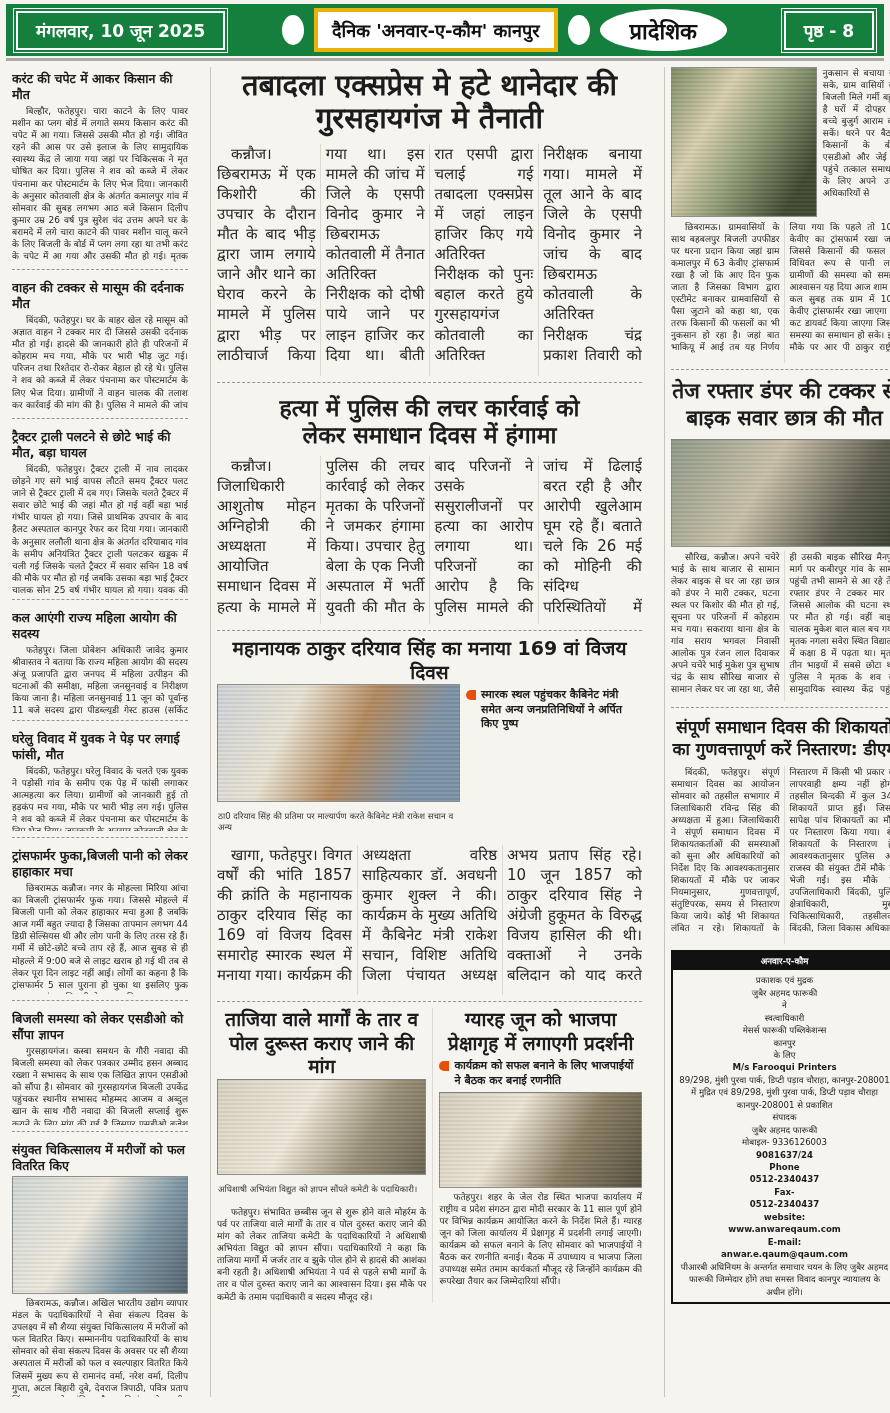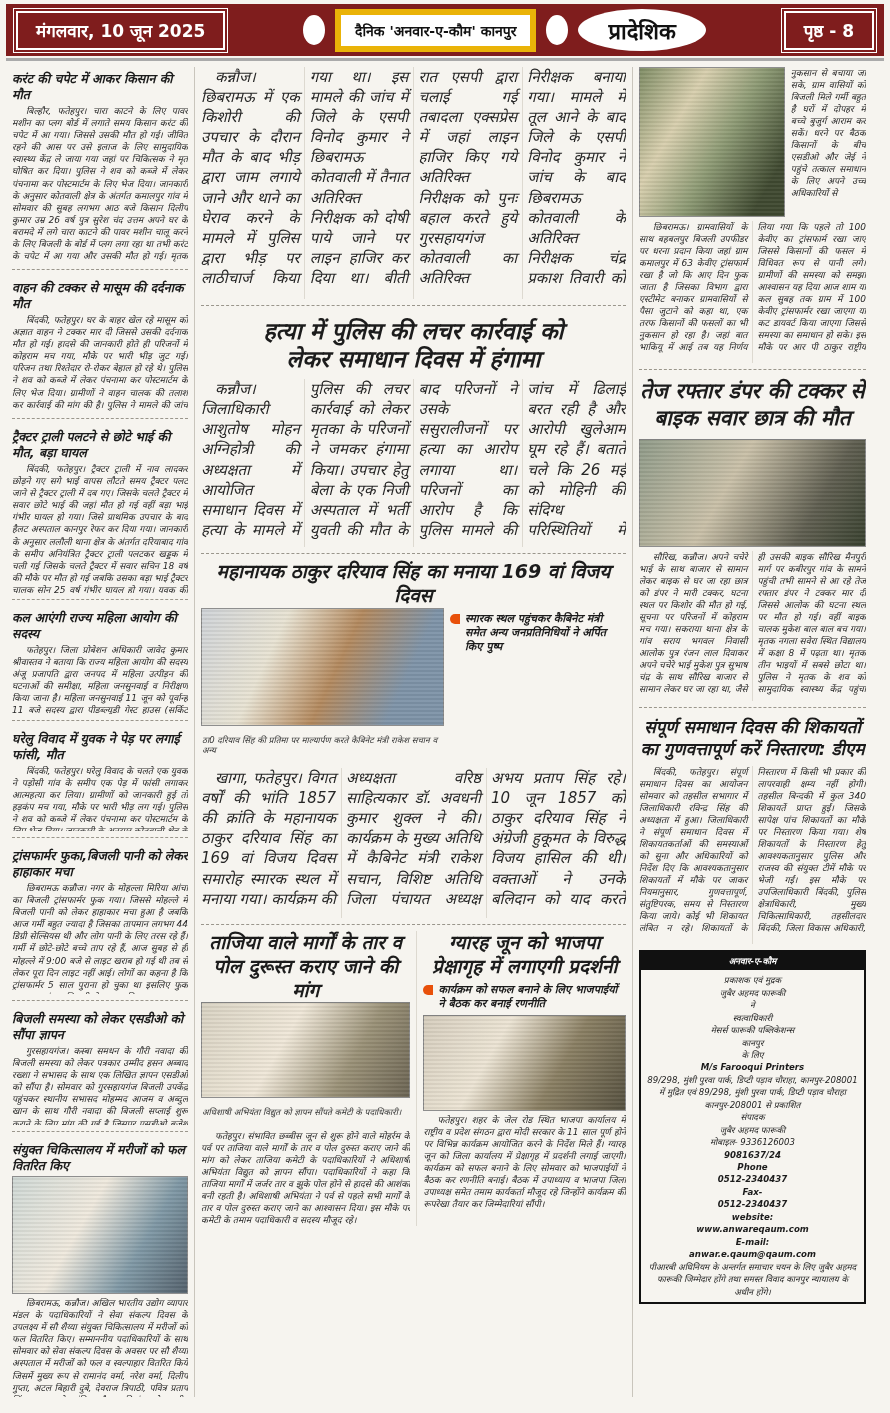"मंगलवार, 10 जून 2025" .masthead { background: #7f1d1d -> #15803d }
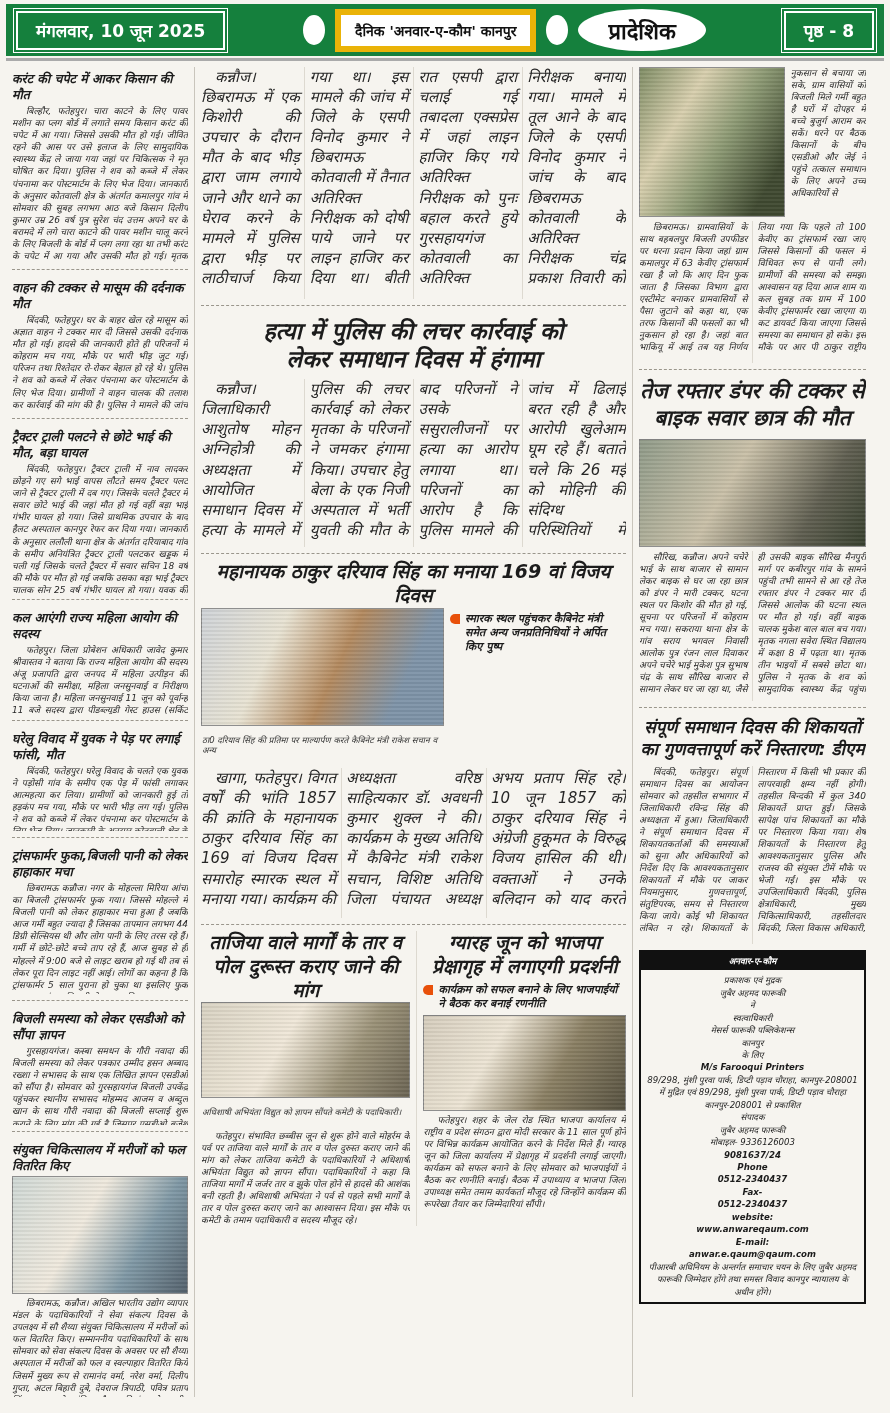"दैनिक 'अनवार-ए-कौम' कानपुर" .mast-title { border: 6px solid #eab308 -> 4px solid #eab308; font-size: 14px -> 18px }
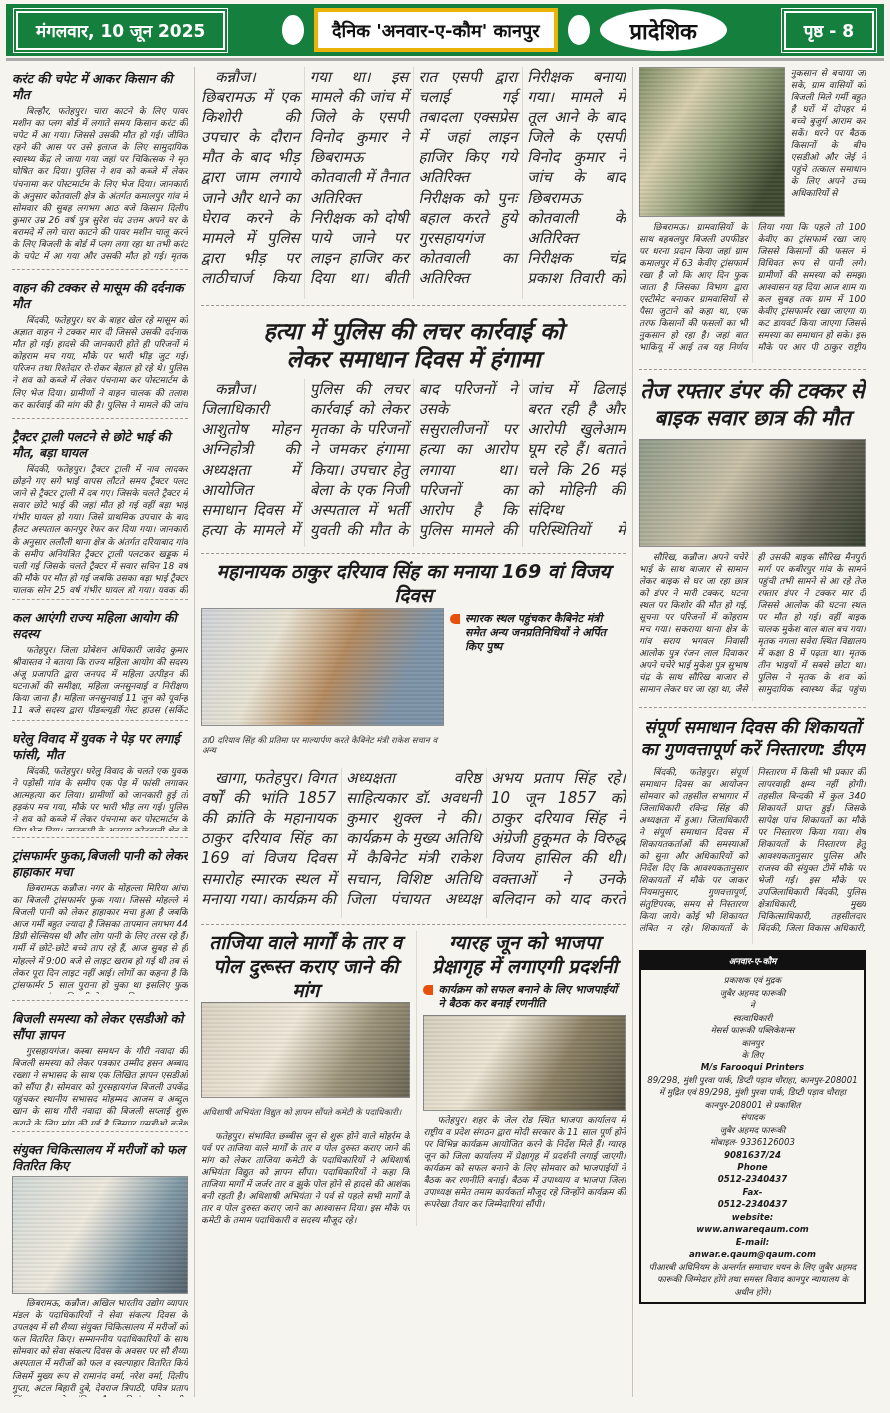"करंट की चपेट में आकर" .content { font-style: italic -> none; gap: 0 -> 16px }
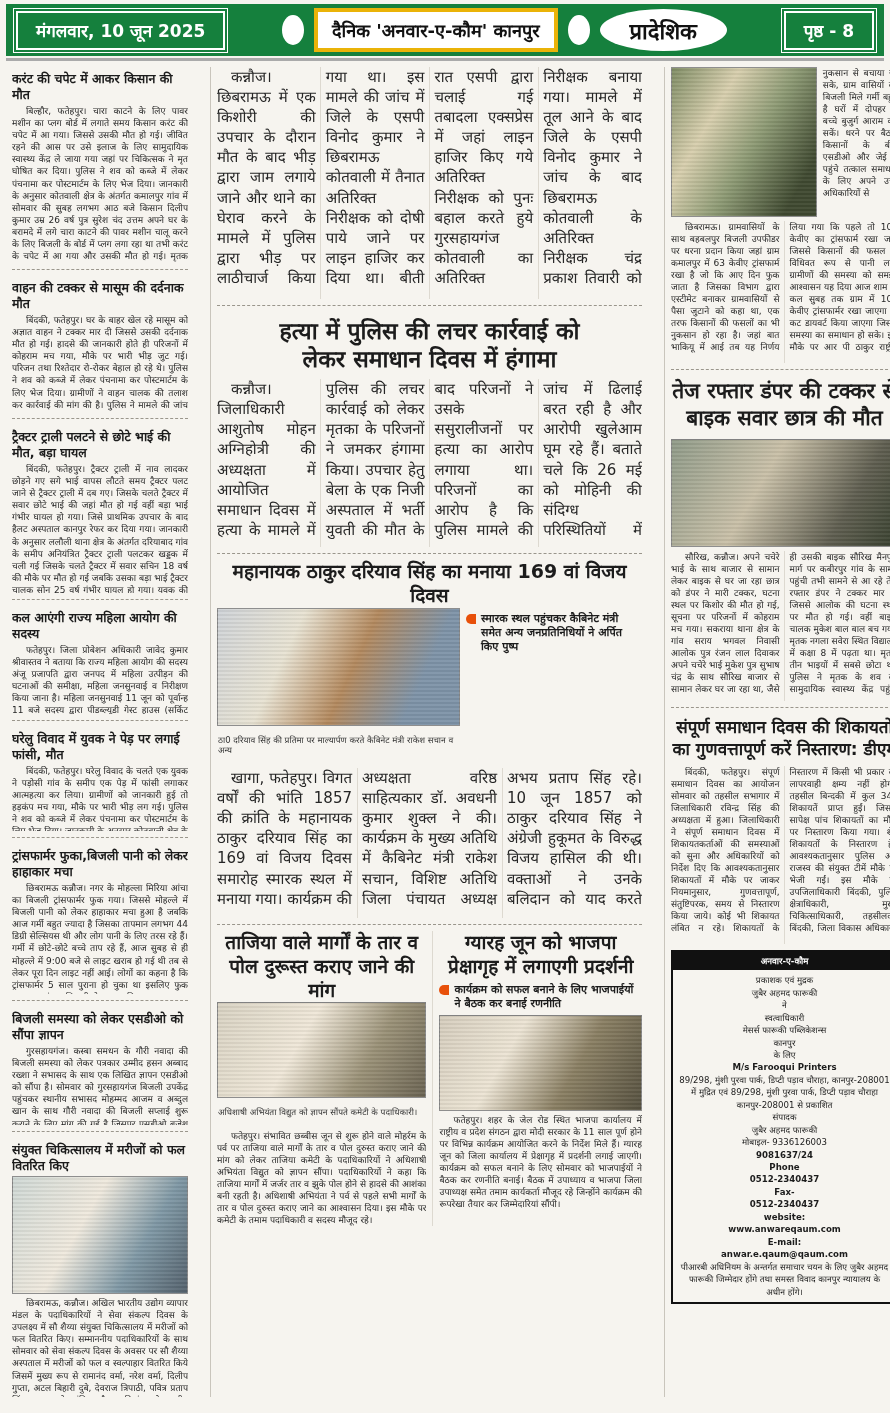"तबादला एक्सप्रेस मे हटे थानेदार" h1.hl-xl { html: none -> <h1>तबादला एक्सप्रेस मे हटे थानेदार की गुरसहायगंज मे तैनाती</h1> }
